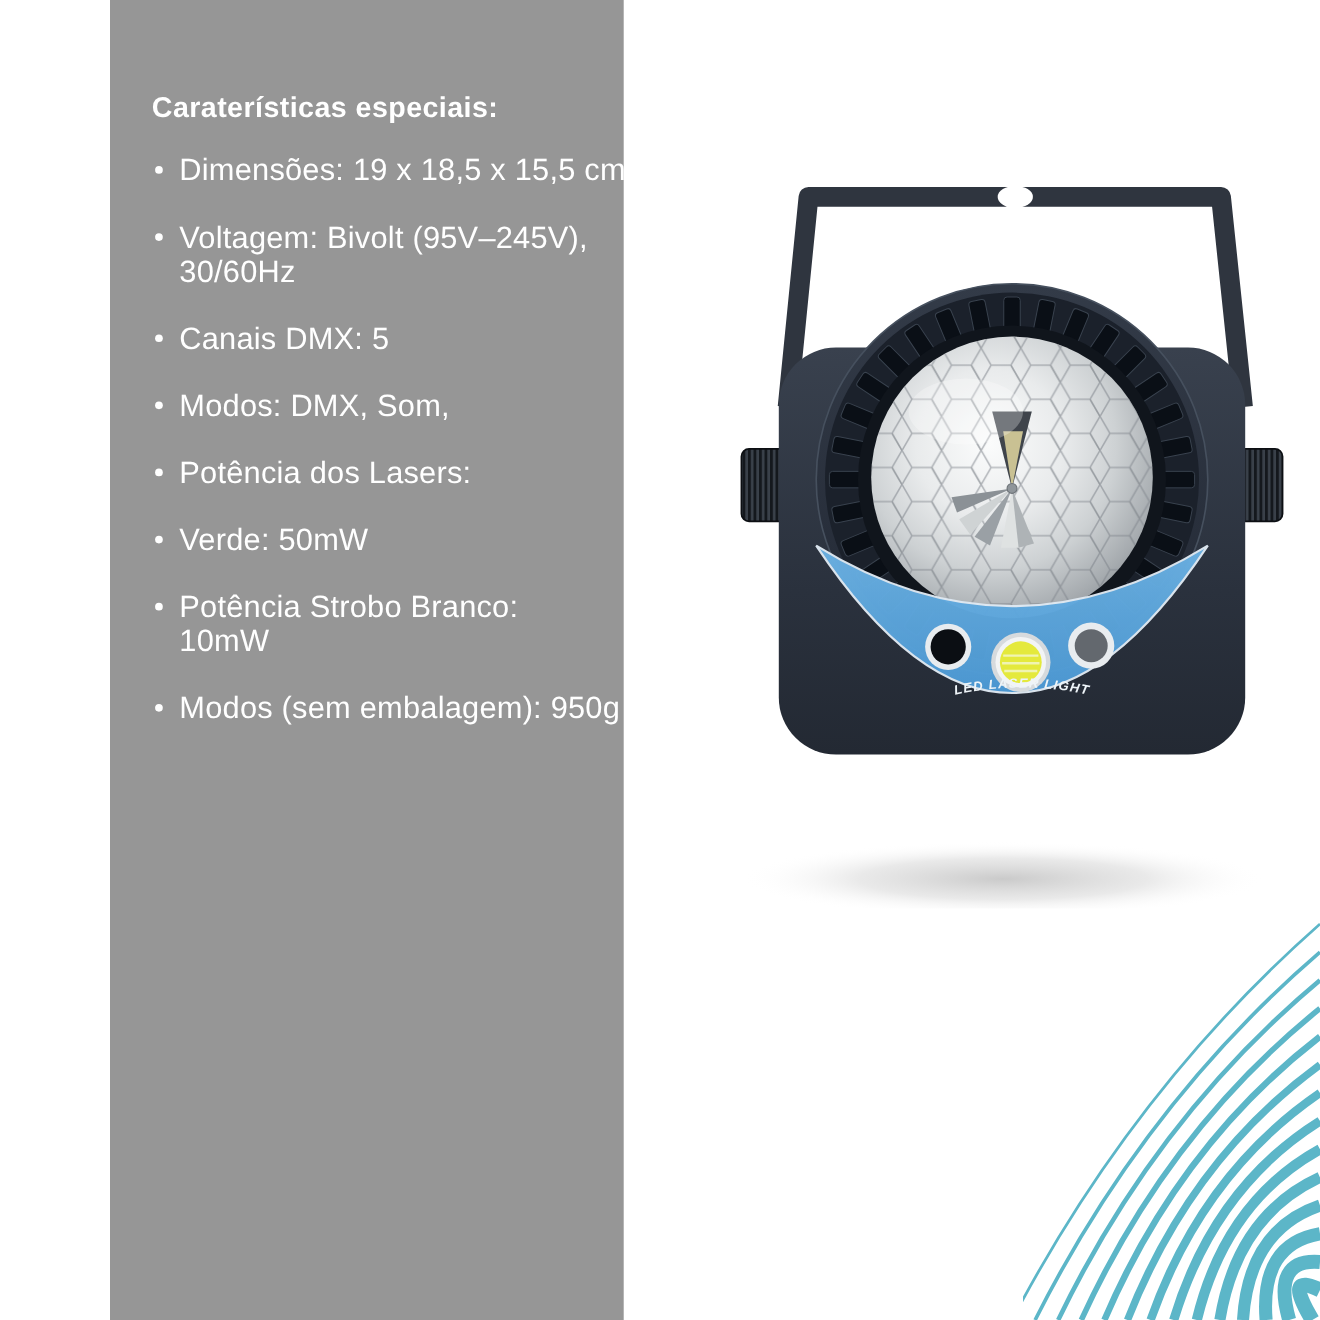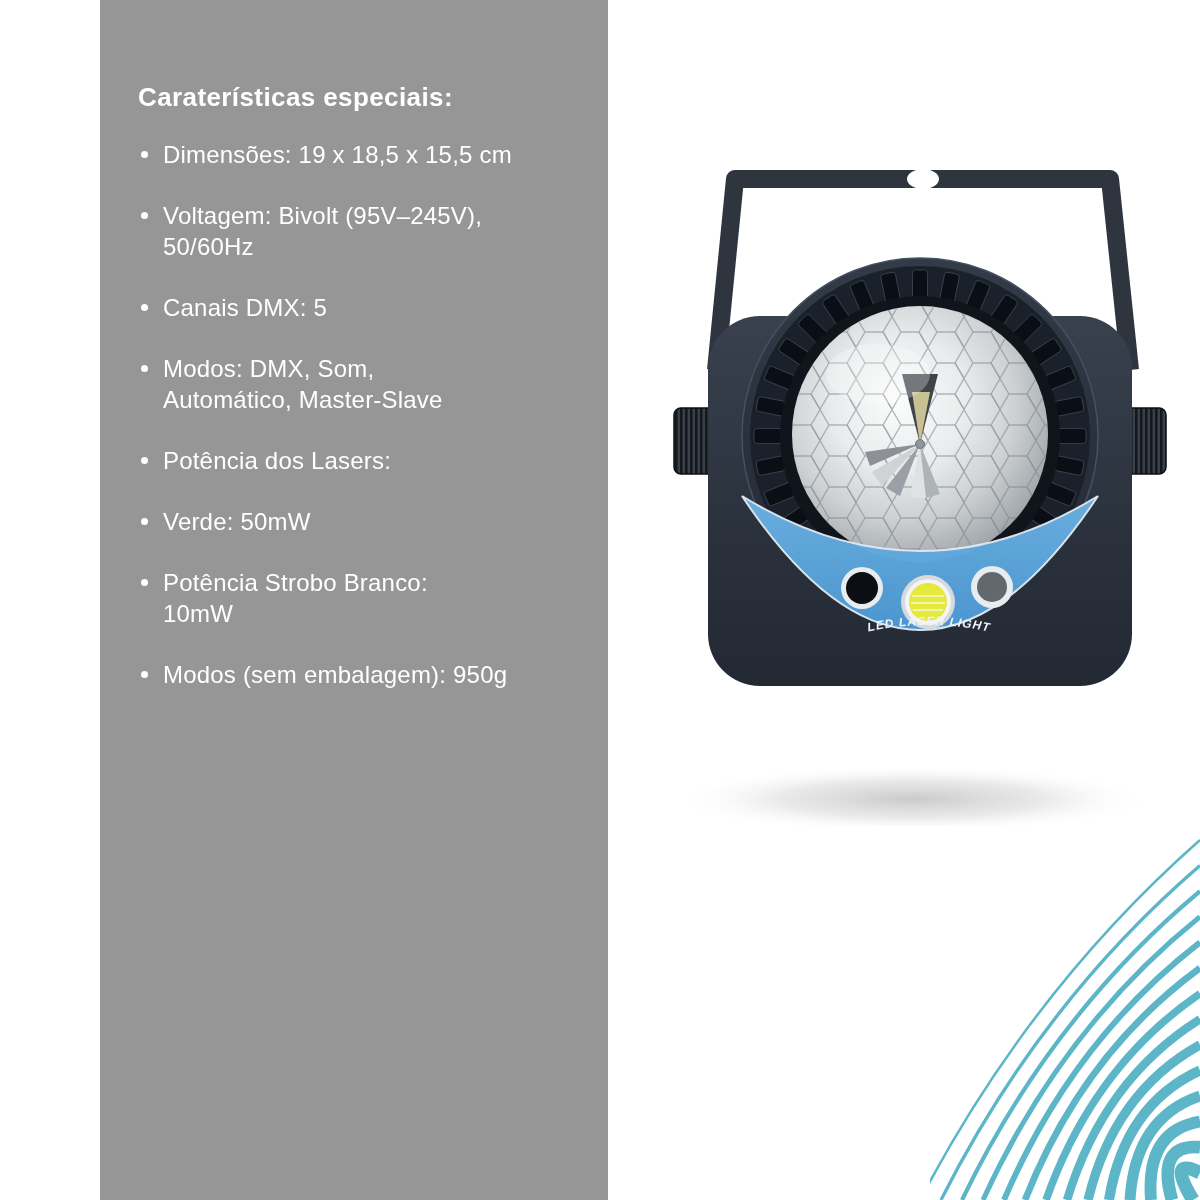"Caraterísticas especiais:" .spec-panel { width: 508px -> 467px }
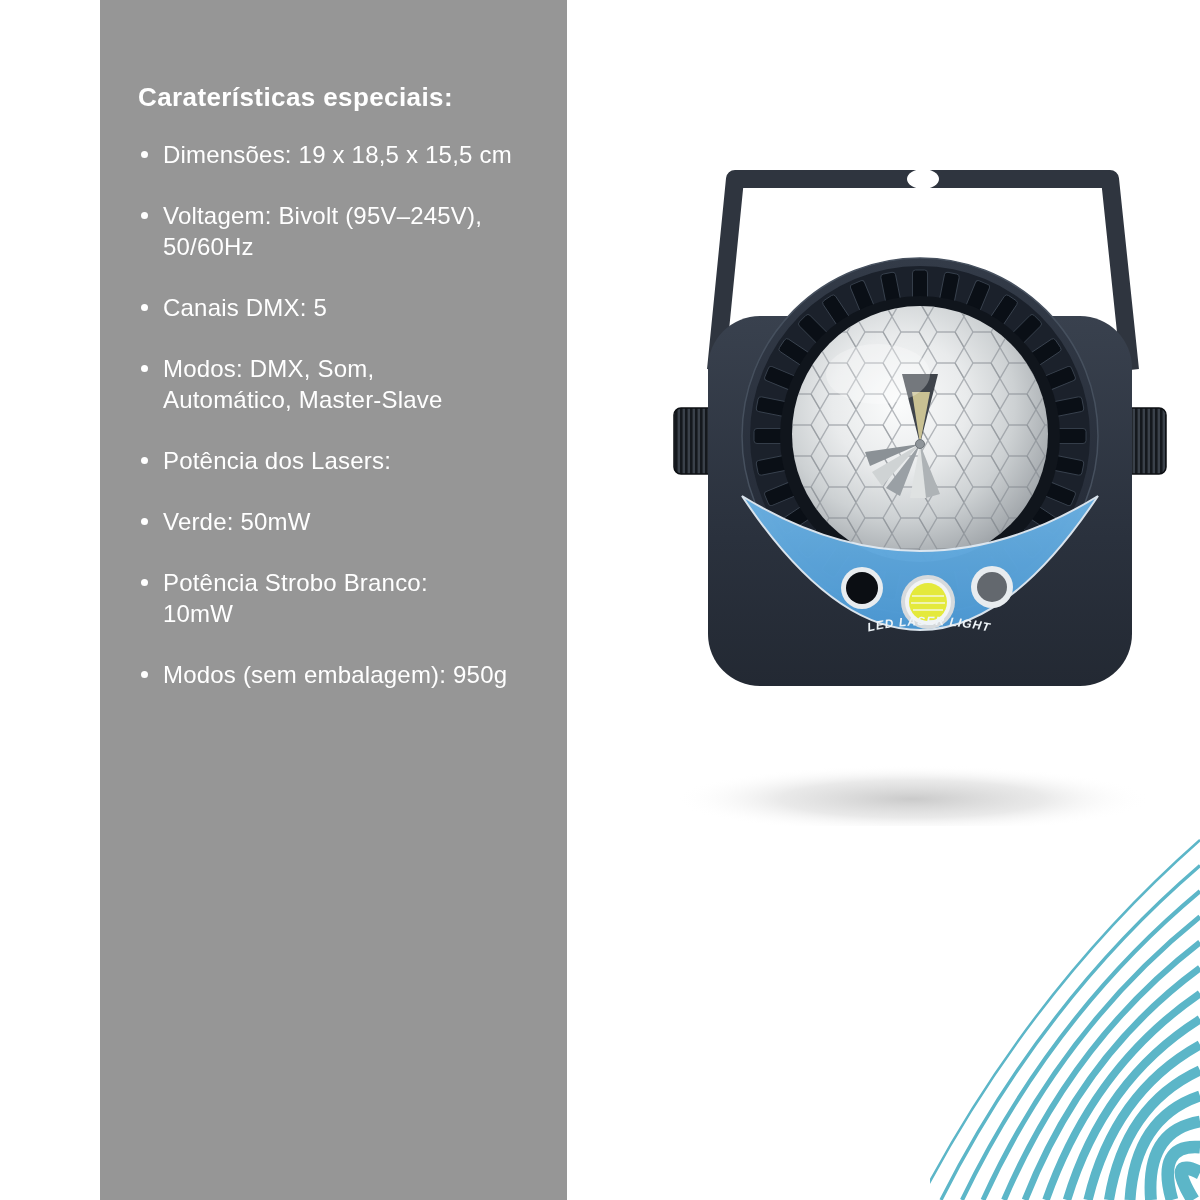"Dimensões: 19 x 18,5 x" .spec-item { font-size: 24px -> 28px }
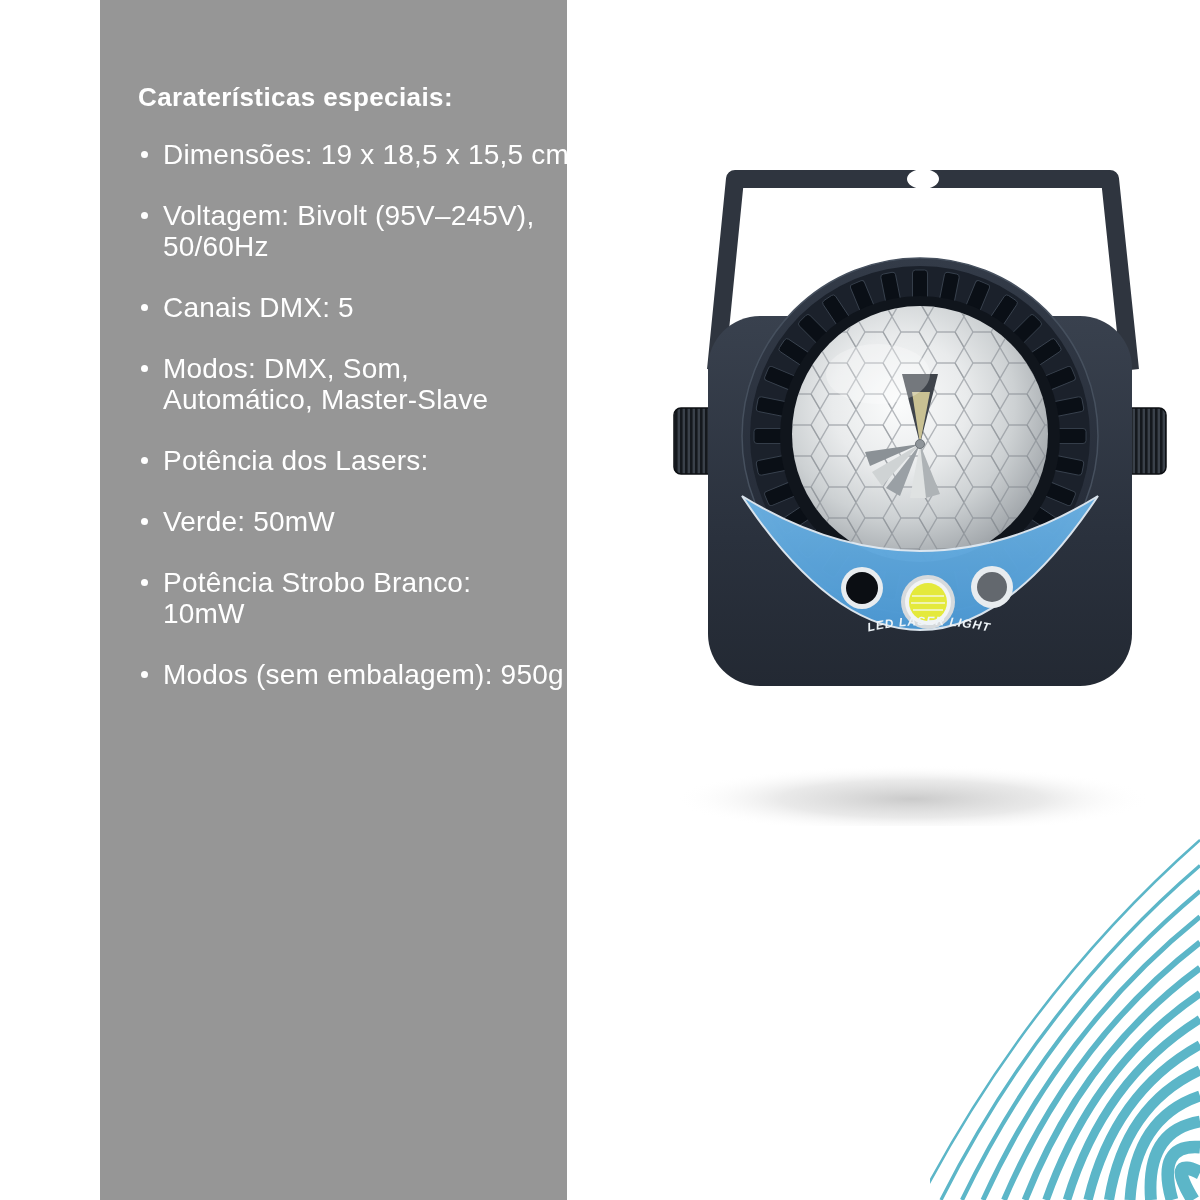"50/60Hz" div { text: 50/60Hz -> 30/60Hz }
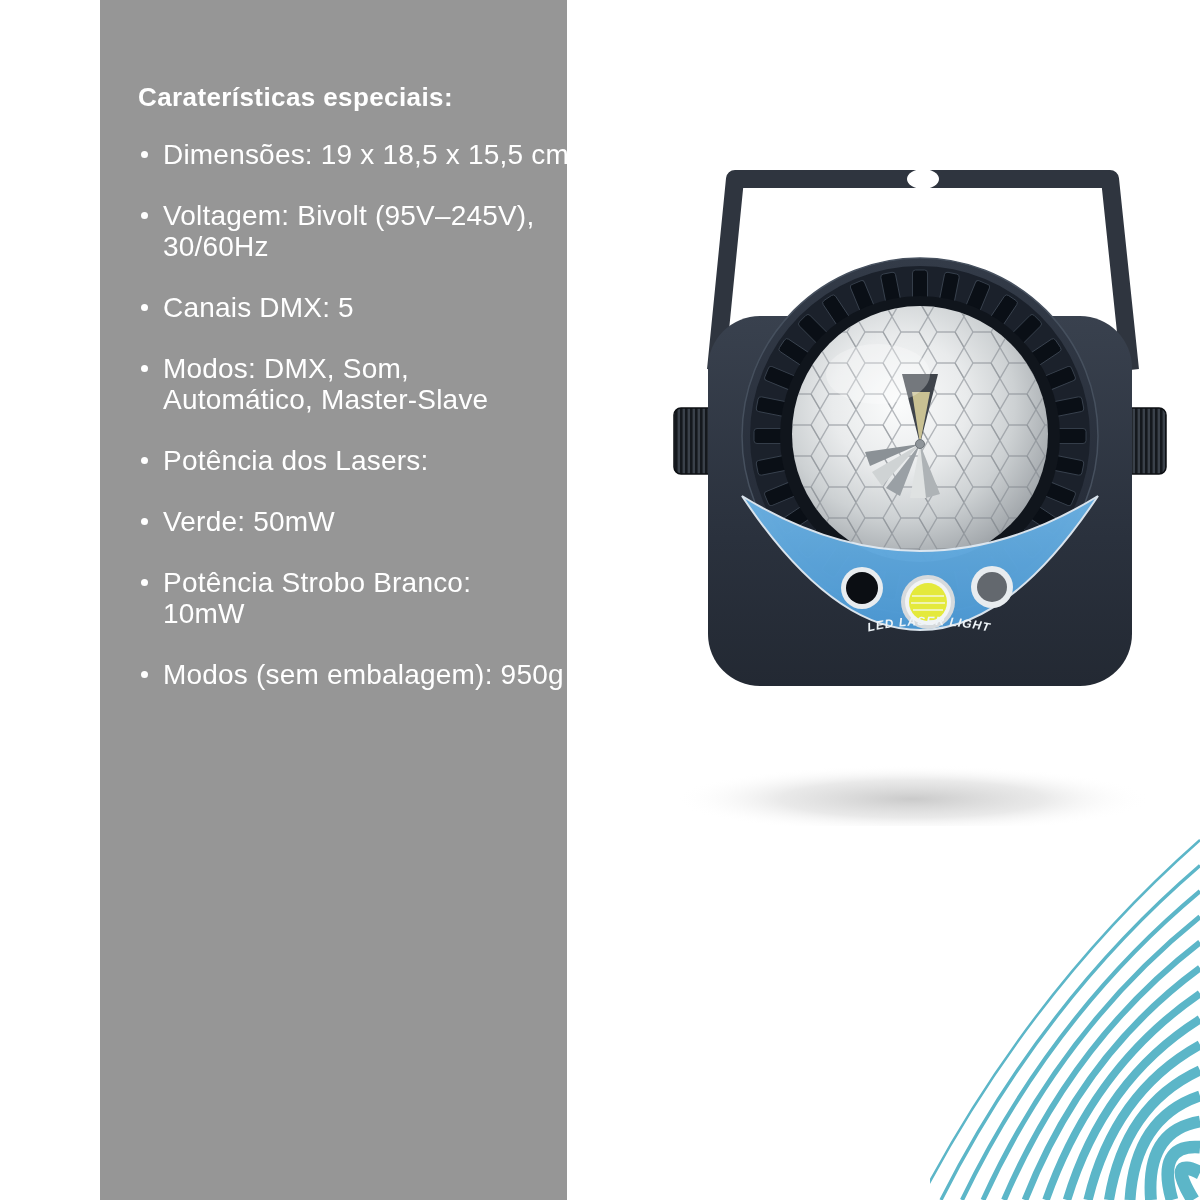"Automático, Master-Slave" div { html: <div>Automático, Master-Slave</div> -> none }
